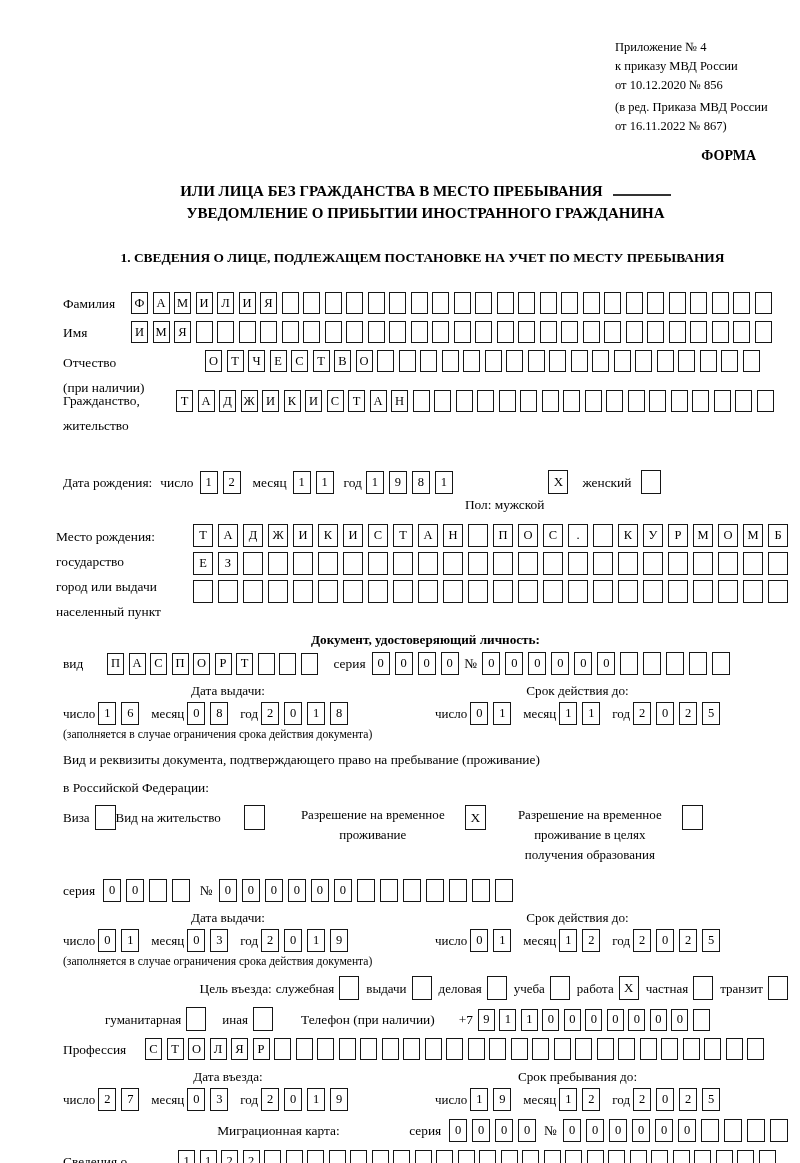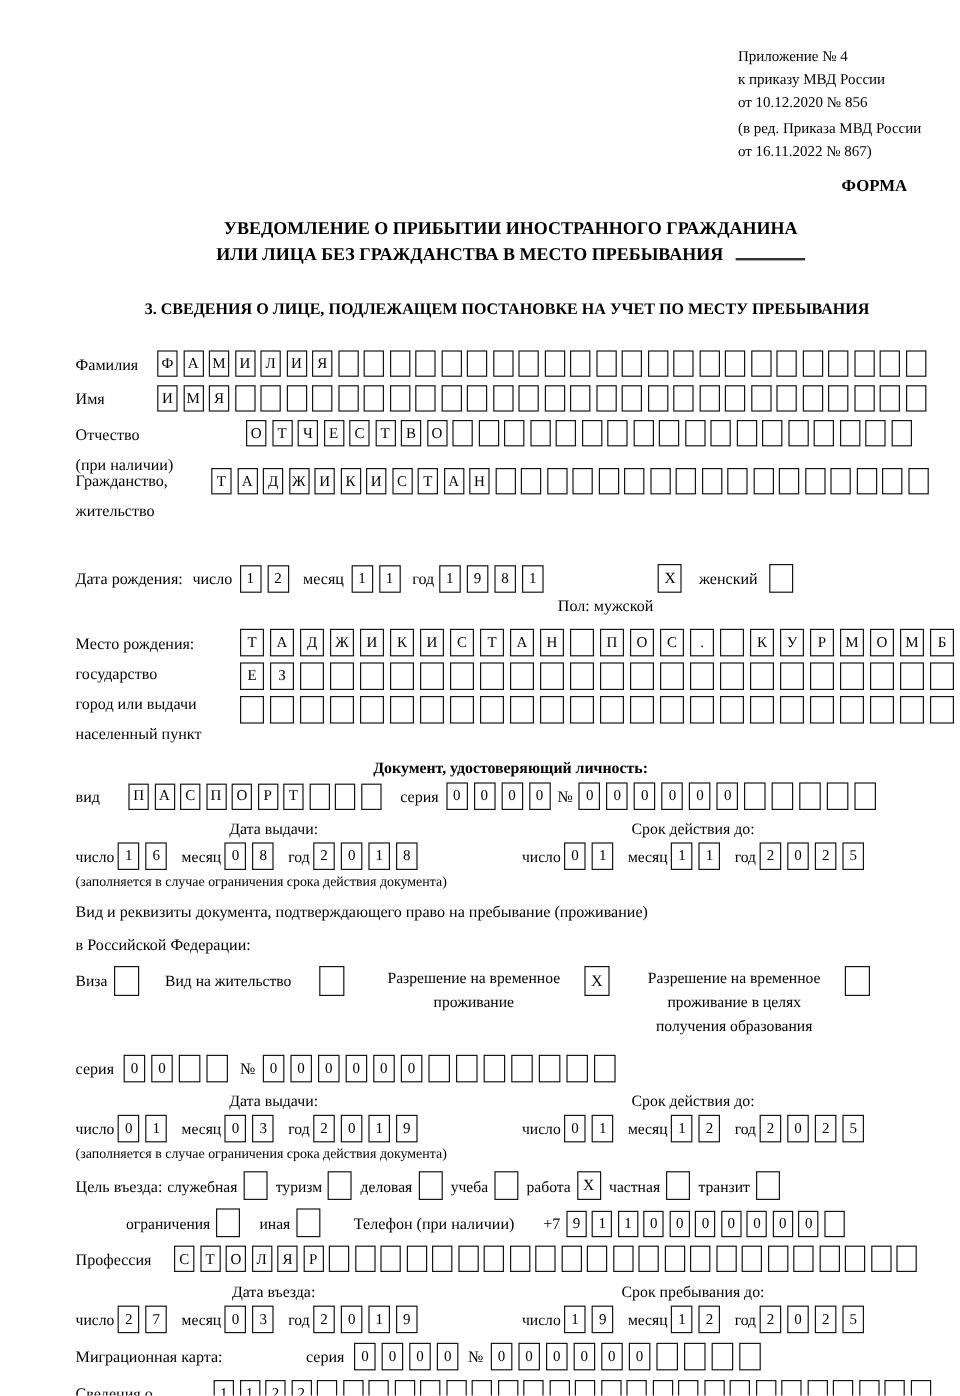"УВЕДОМЛЕНИЕ О ПРИБЫТИИ ИНОСТРАННОГО" div { order: before "ИЛИ ЛИЦА БЕЗ ГРАЖДАНСТВА В" -> after "ИЛИ ЛИЦА БЕЗ ГРАЖДАНСТВА В" }
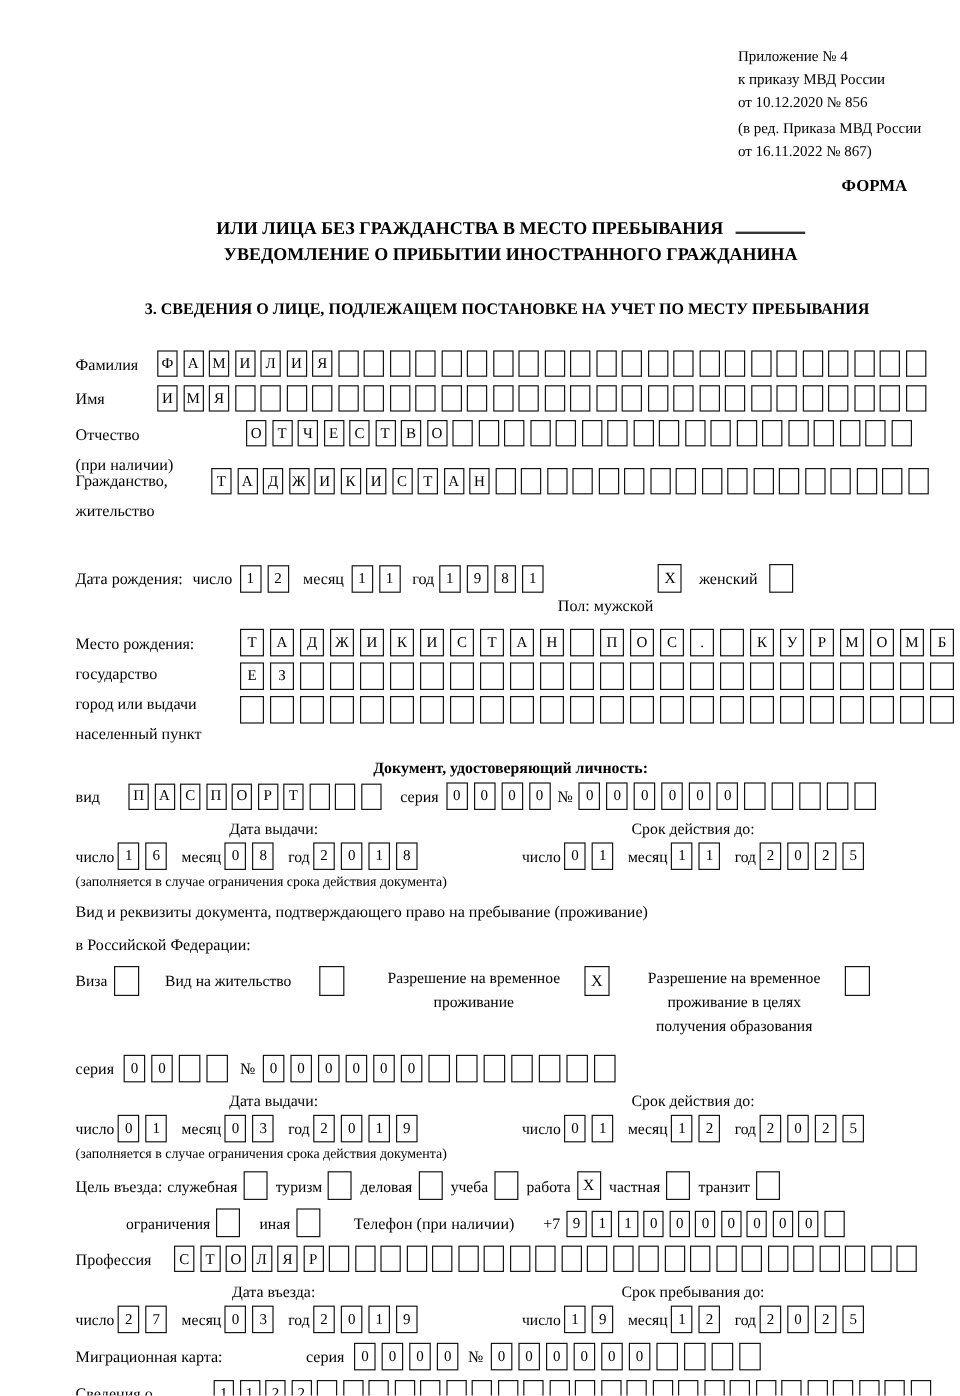"3. СВЕДЕНИЯ О ЛИЦЕ, ПОДЛЕЖАЩЕМ" div.sec-heading { text: 3 -> 1 }
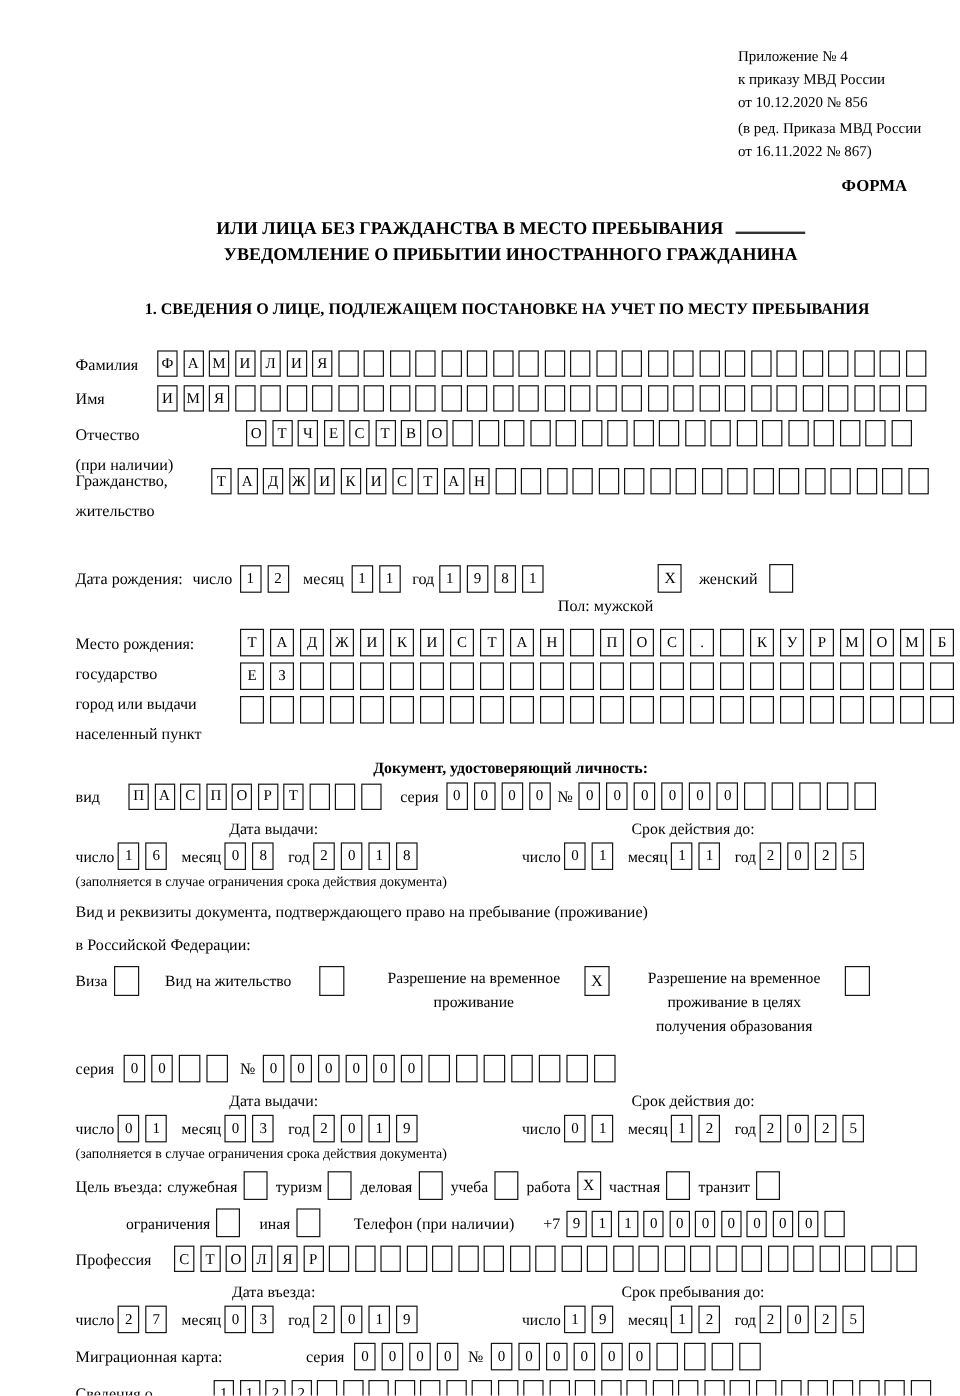"Место рождения:" .mt8 { justify-content: none -> flex-end }
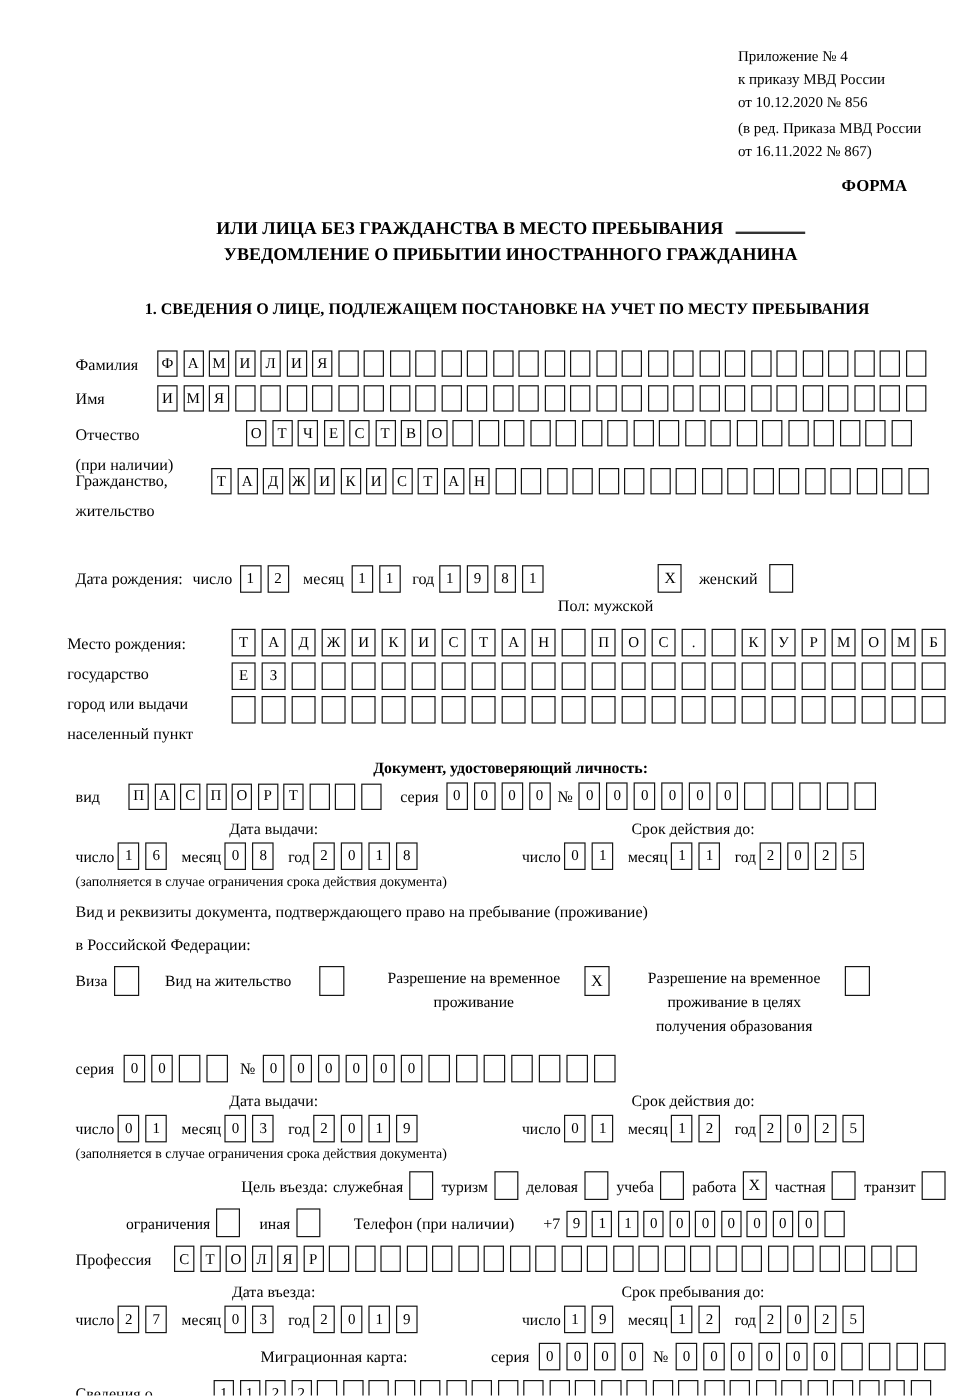"Вид на жительство" span.opt { margin-left: 22px -> none }
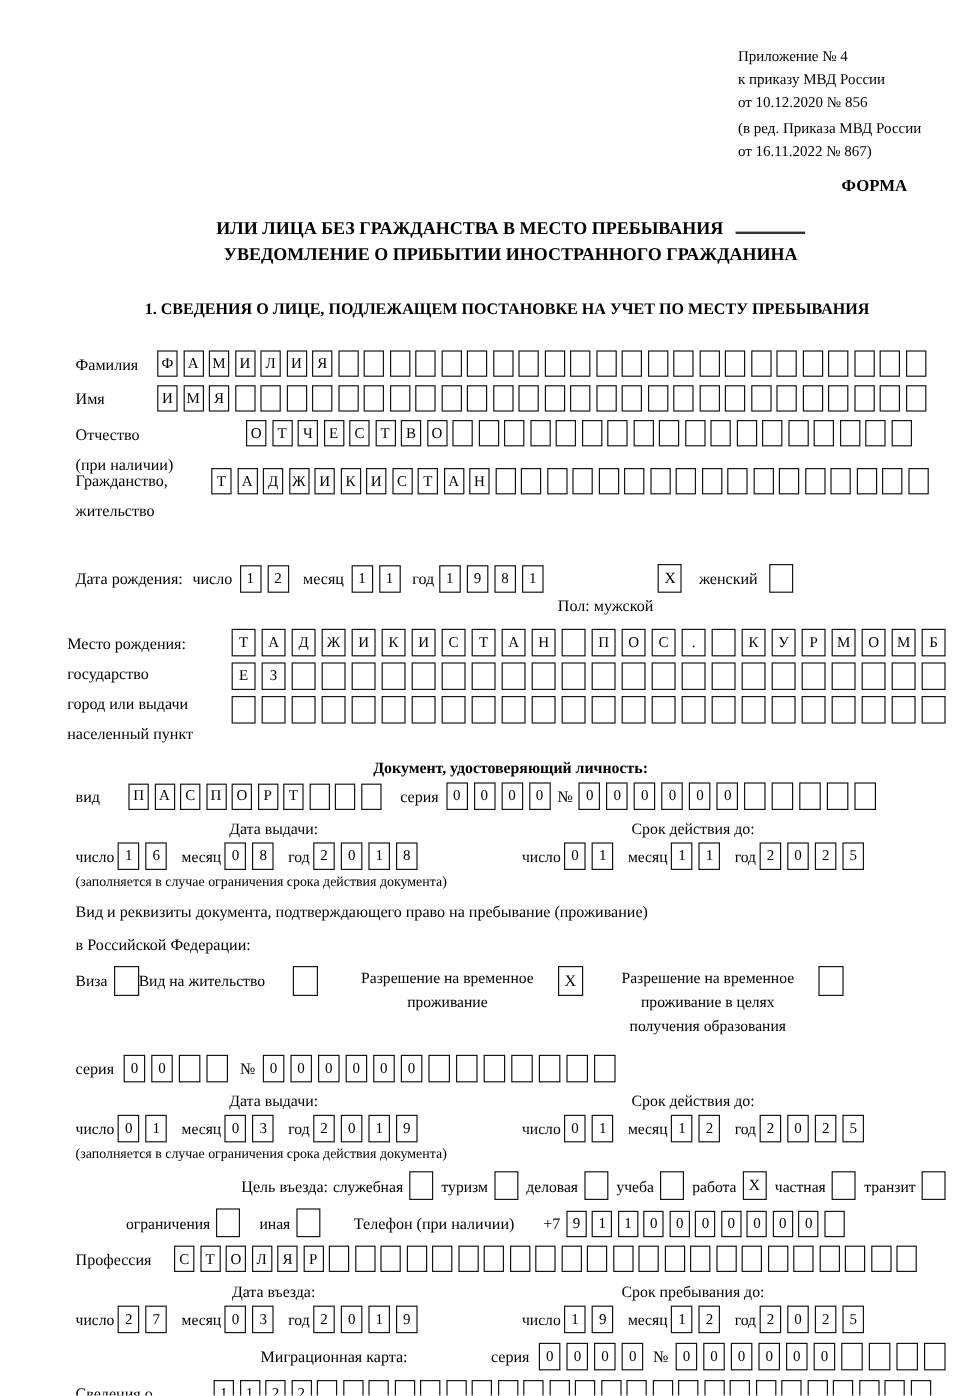"туризм" span.opt-lbl { text: туризм -> выдачи }
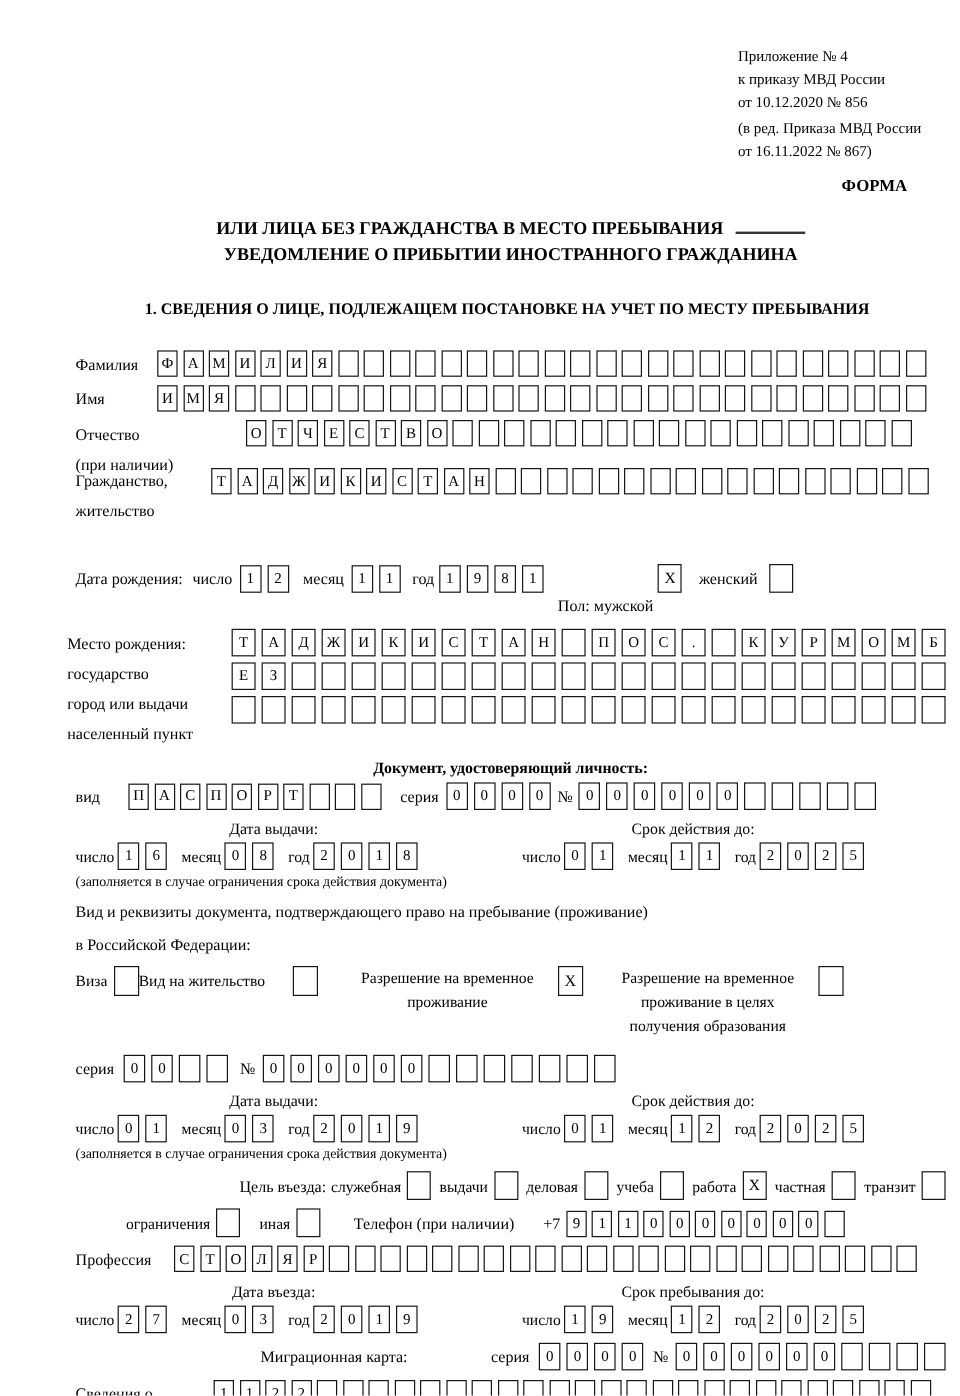"ограничения" span.opt-lbl { text: ограничения -> гуманитарная }
